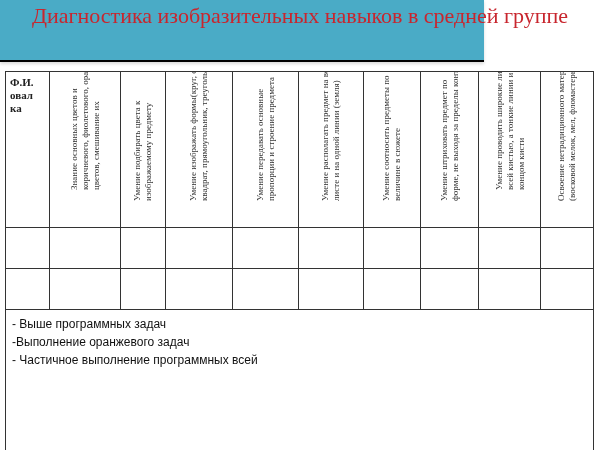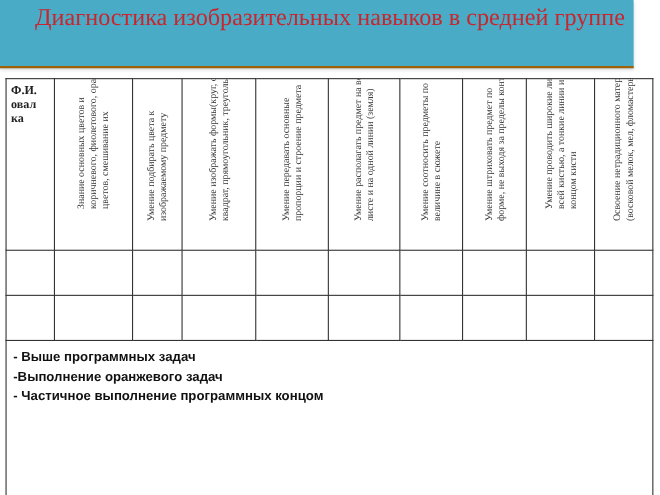"Диагностика изобразительных навыков в" .title-bar { border-bottom: 2px solid #a16207 -> 2px solid #000000; width: 576px -> 484px }
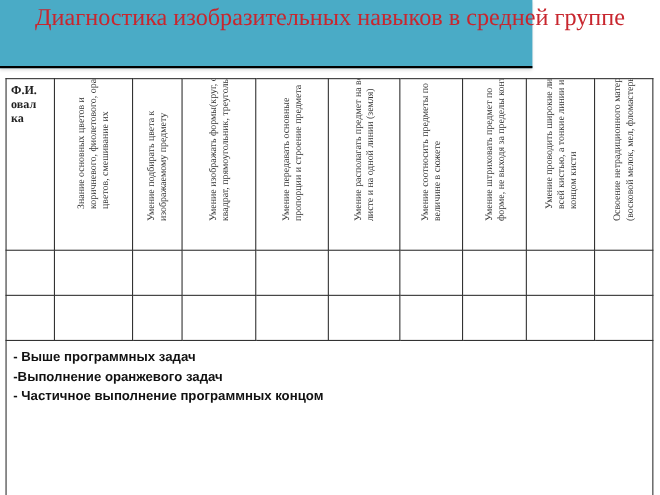"- Выше программных задач" .legend div { font-weight: bold -> none }
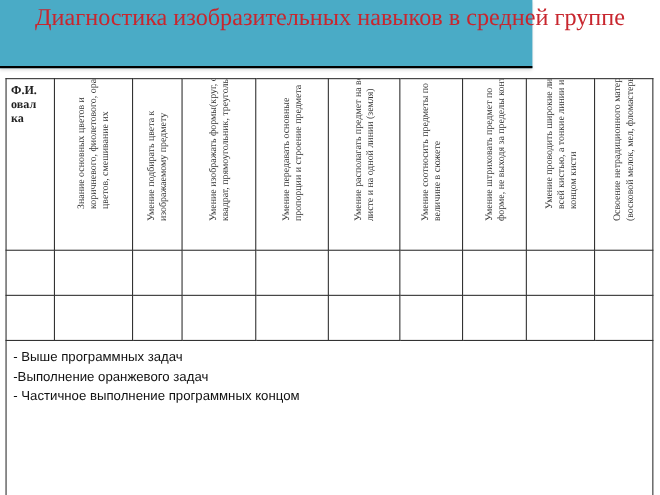"- Частичное выполнение программных" div { text: концом -> всей }
